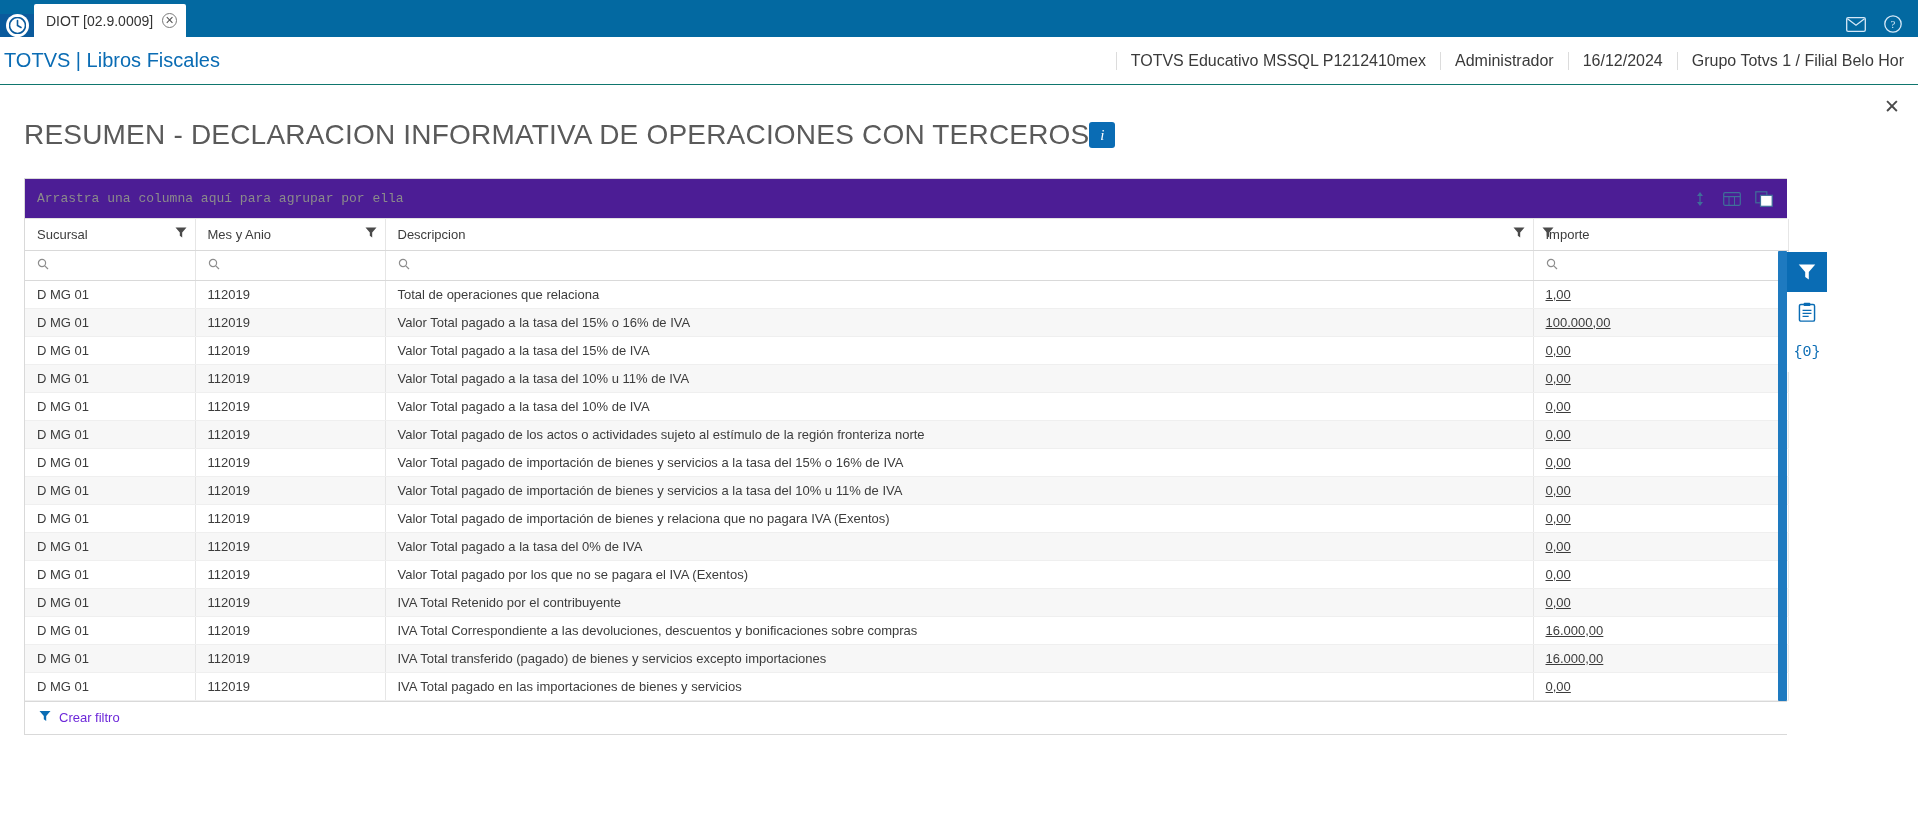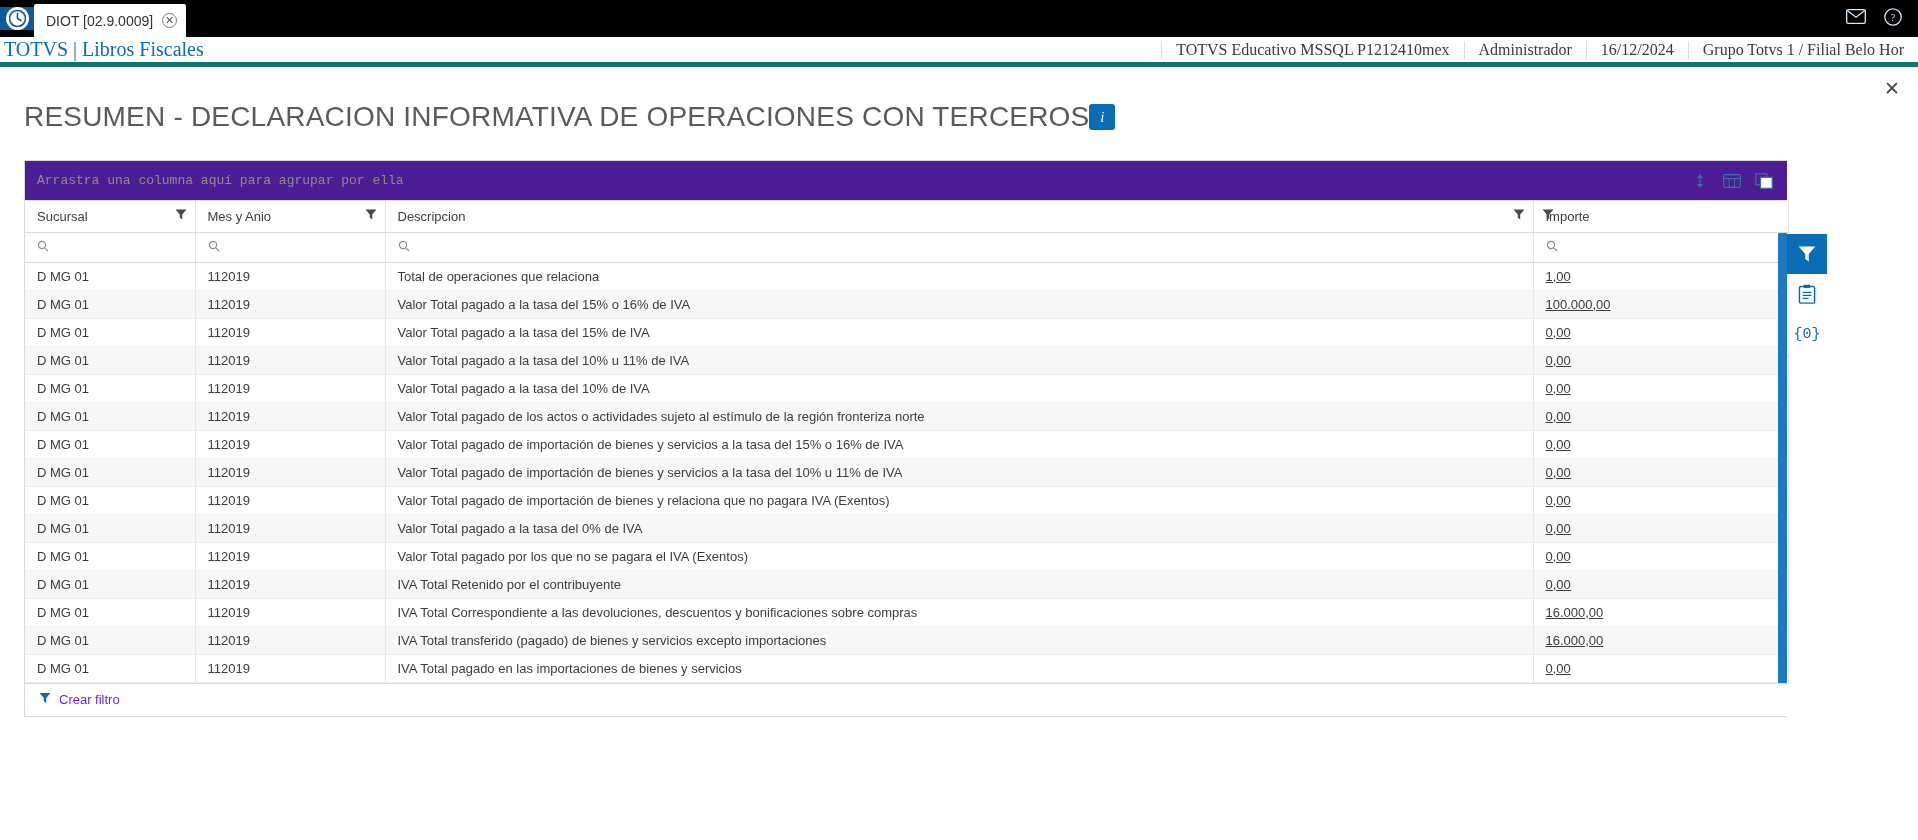"DIOT [02.9.0009]" .topbar { align-items: center -> flex-end; background: #000000 -> #0369a1 }
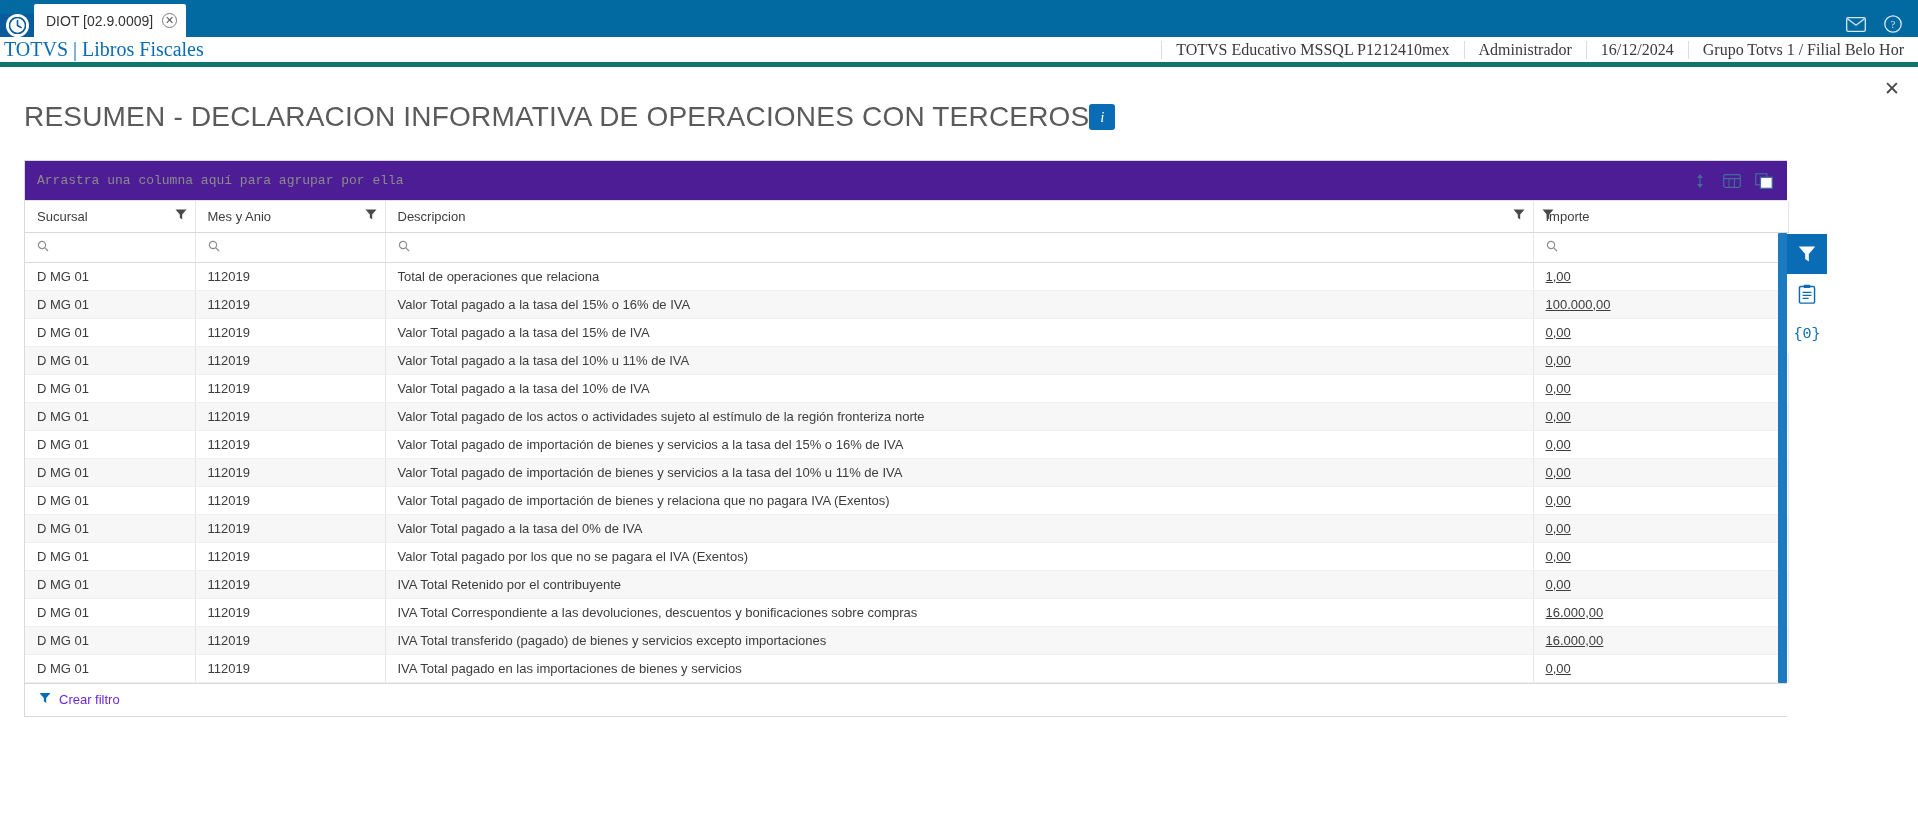"TOTVS | Libros Fiscales" .subbar { border-bottom: 5px solid #0f766e -> 1px solid #0f766e; font-family: Liberation Serif, serif -> none; height: 30px -> 48px }
